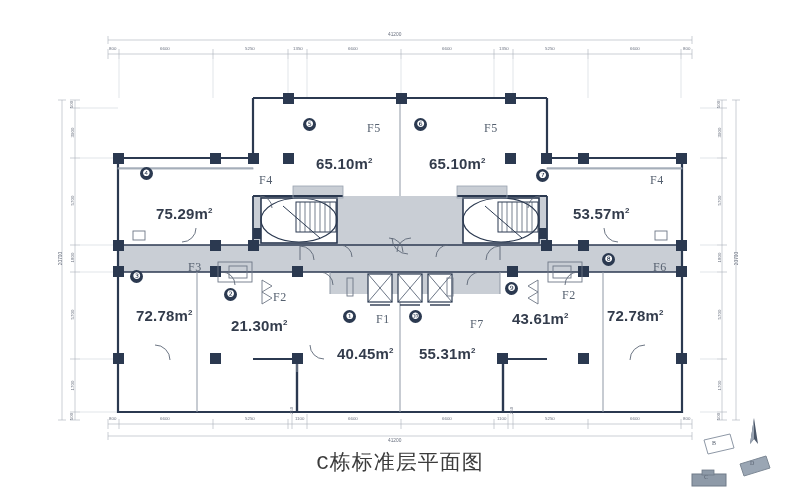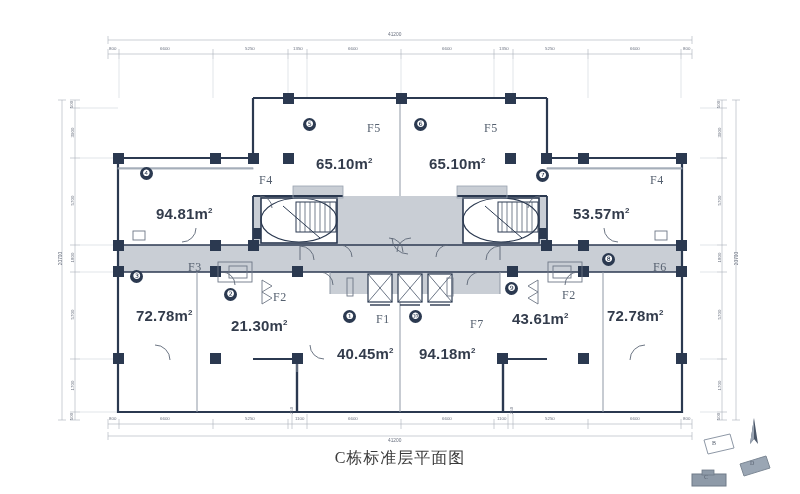"94.81m" span { text: 94.81m -> 75.29m }
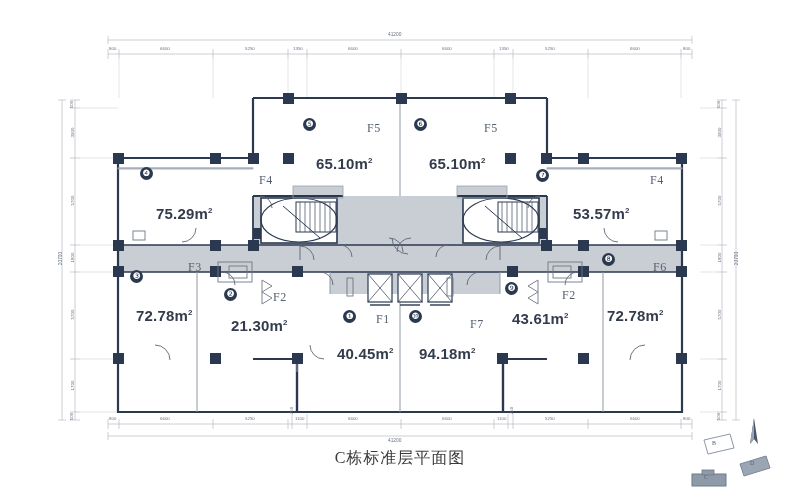"94.18m" span { text: 94.18m -> 55.31m }
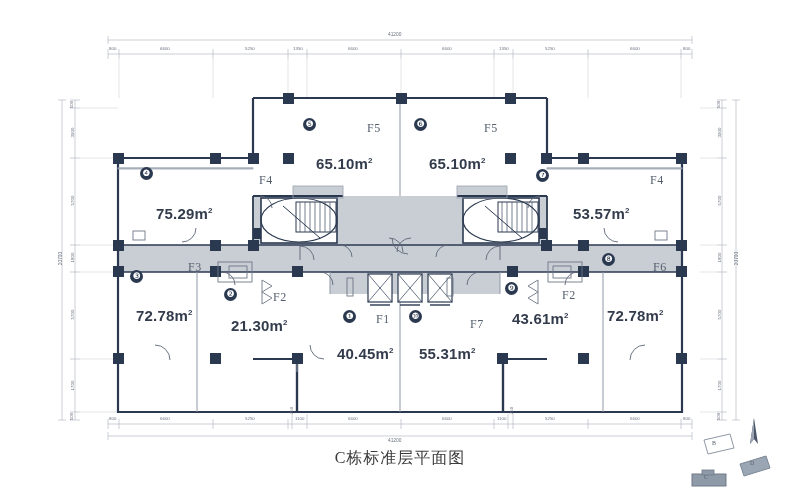"C栋标准层平面图" #title { font-family: Liberation Serif, serif -> Liberation Mono, monospace; font-size: 16px -> 21px }
